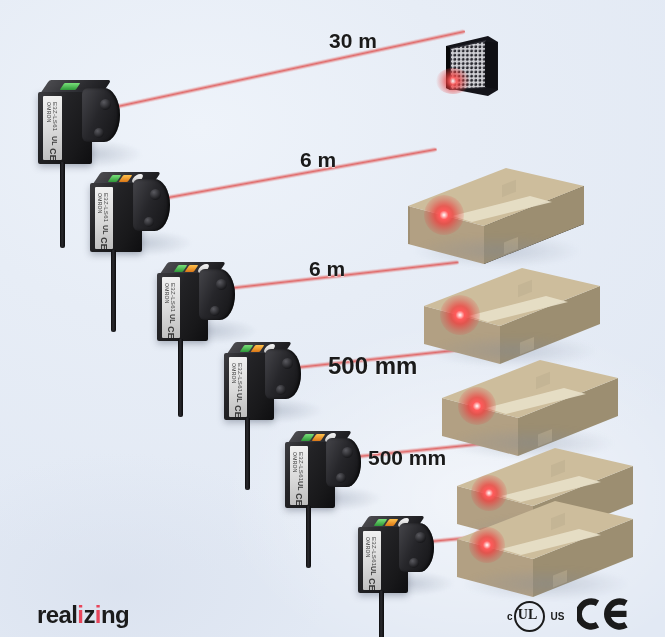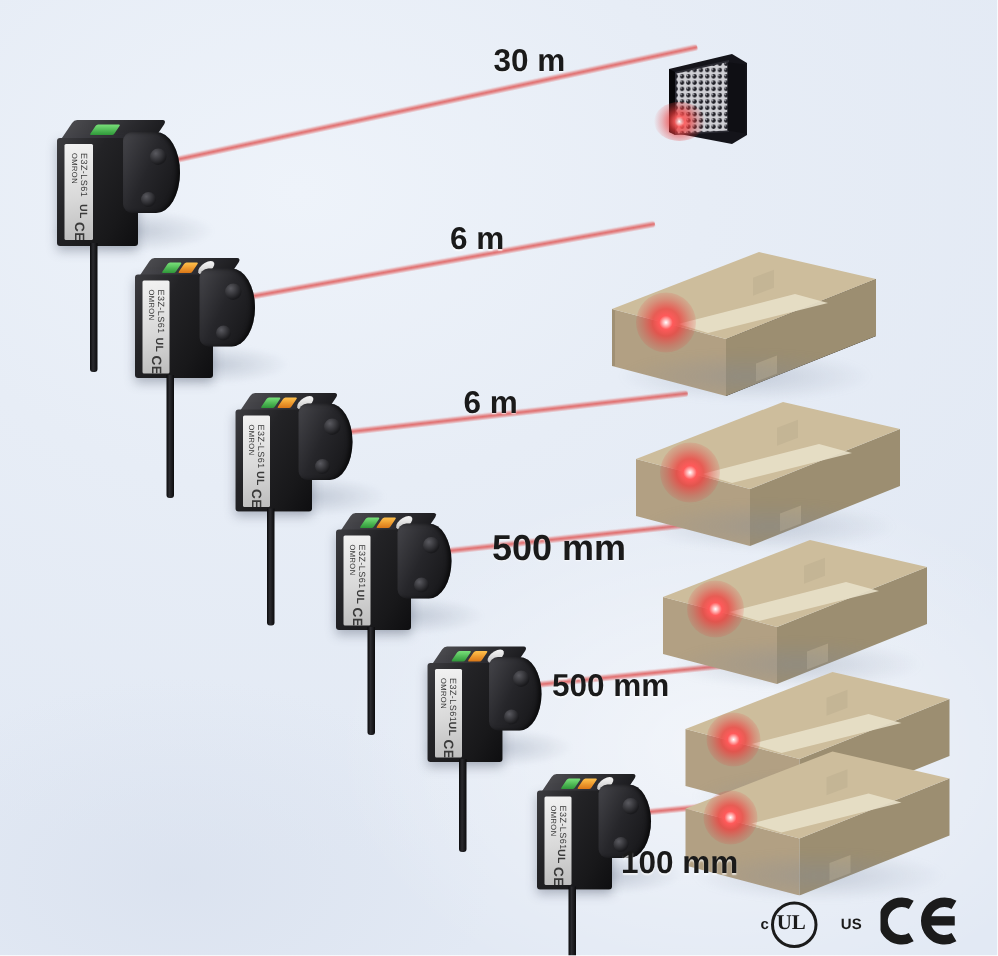"100 mm" div.dist-label { html: <div>100 mm</div> -> none }
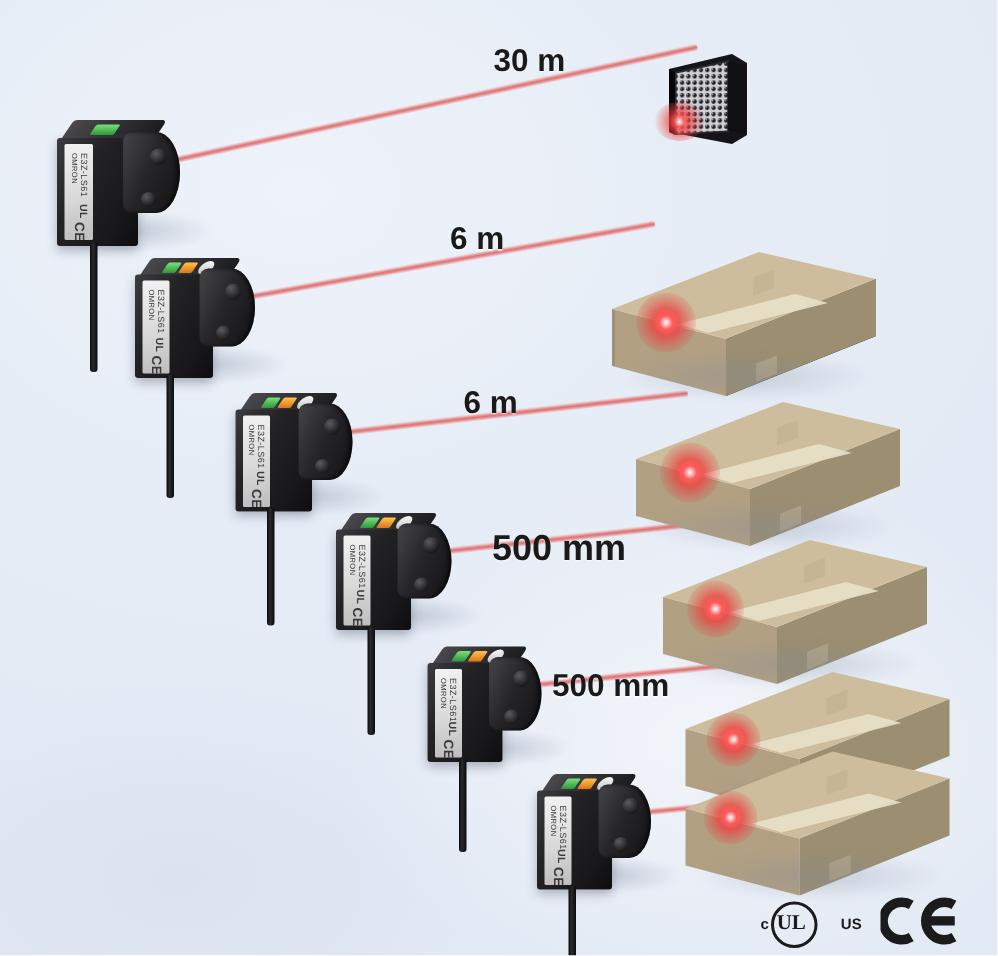"realizing" div { html: none -> <div> <span>real</span><span>i</span><span>z</span><span>i</span><span>ng</span> </div> }
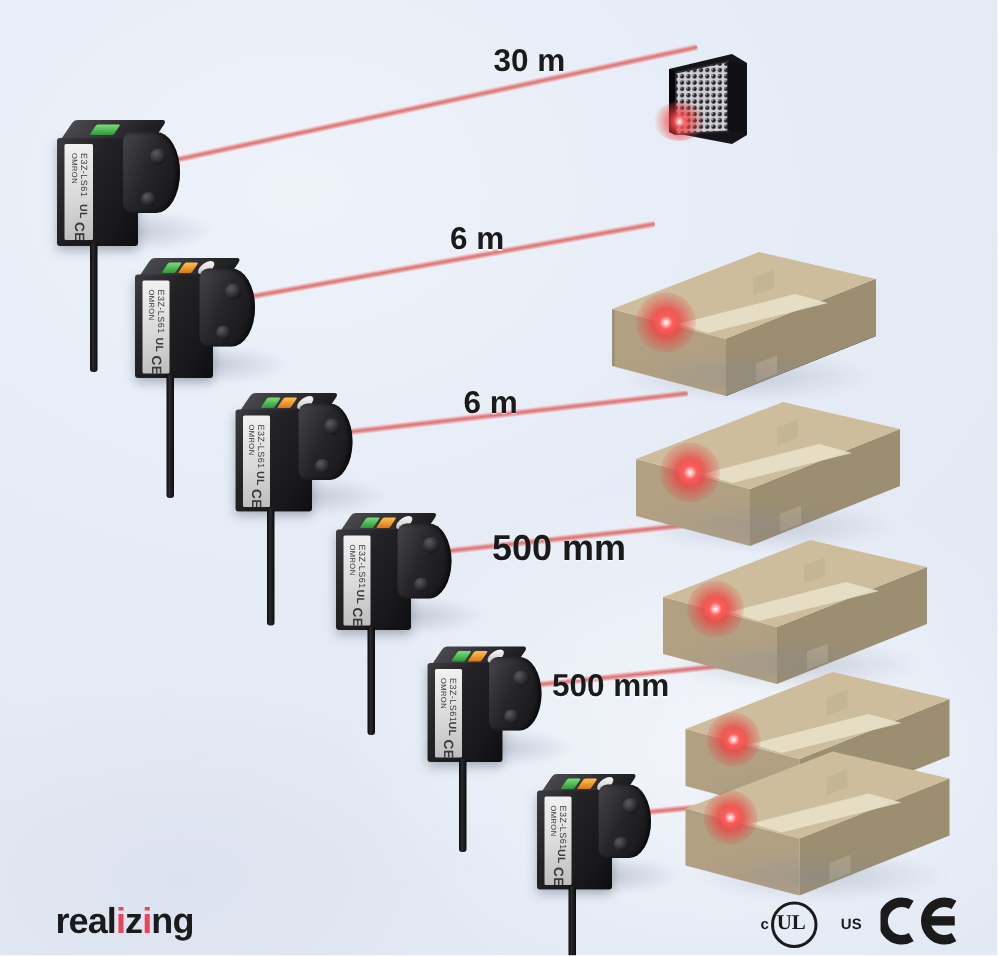"US" .ul-mark .post { margin-left: 16px -> 6px }
